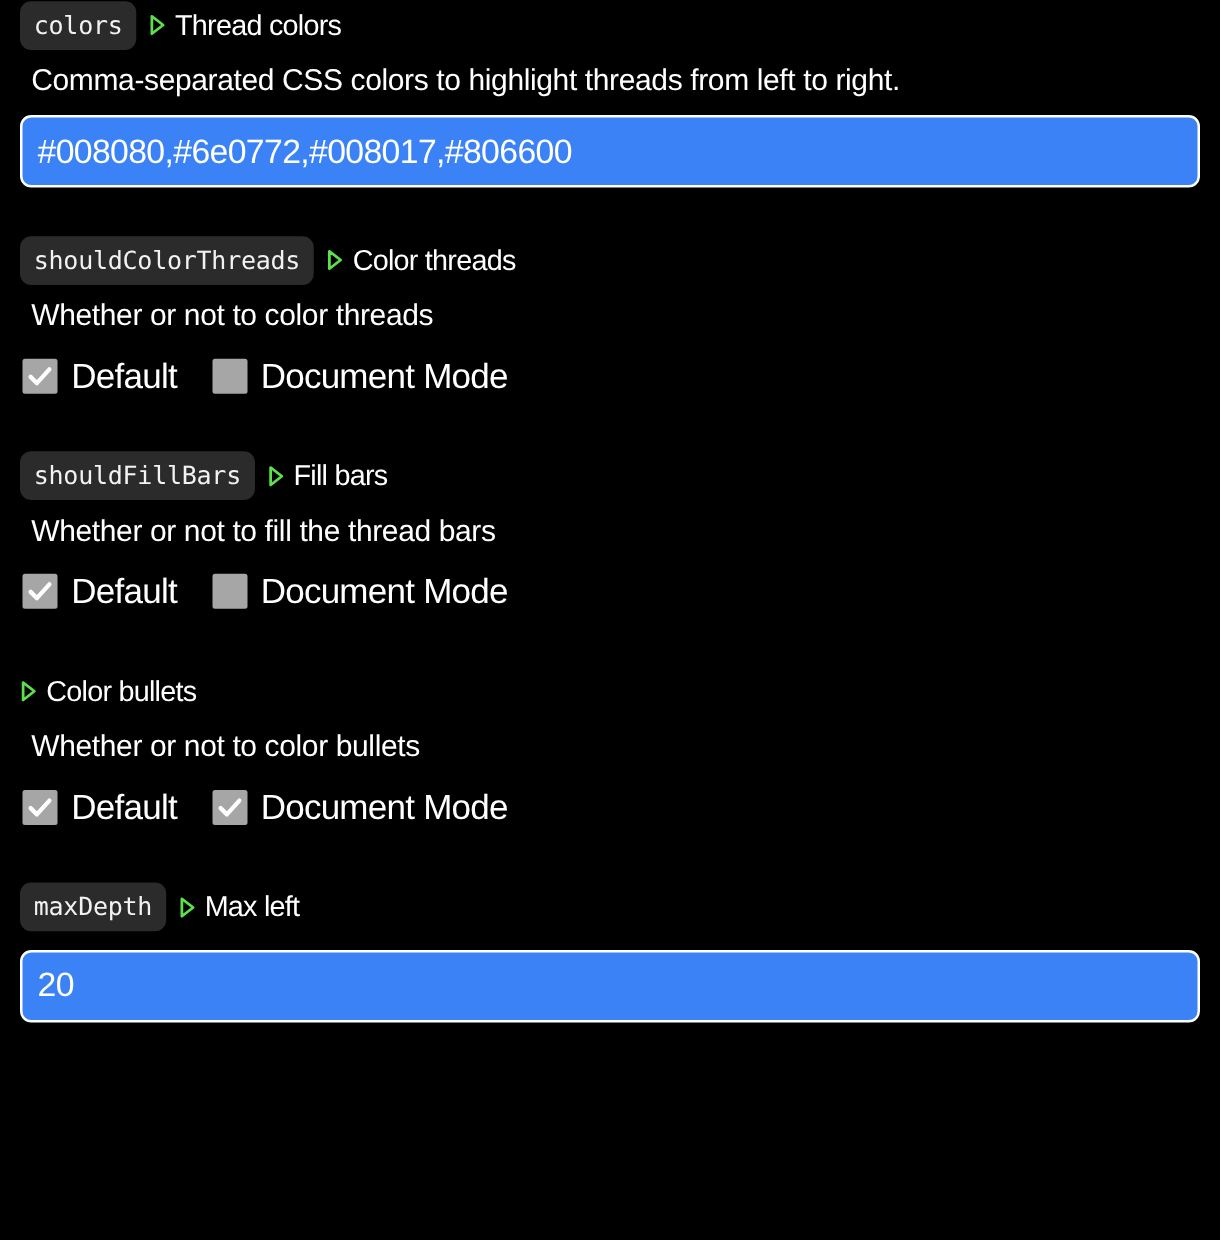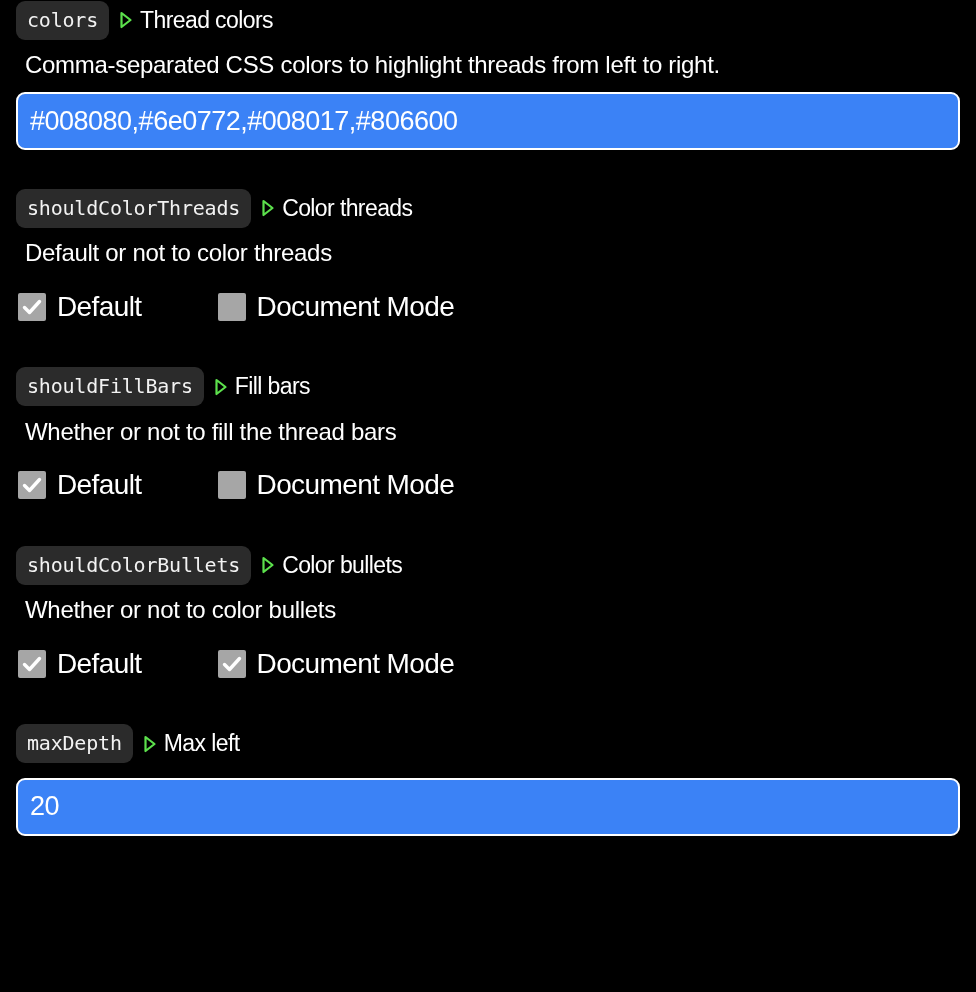"Default or not to color" div.desc { text: Default -> Whether }
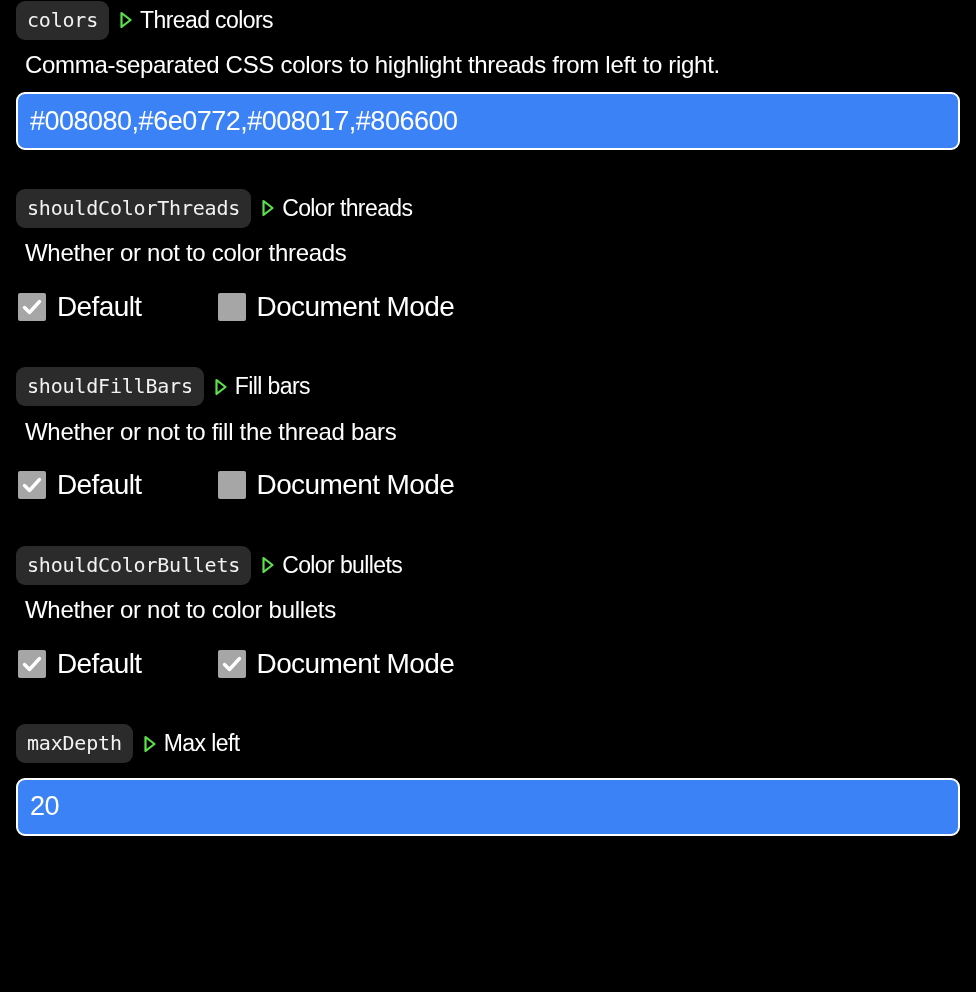"Default" .cb-row { gap: 48px -> none; margin-top: 24px -> 18px }
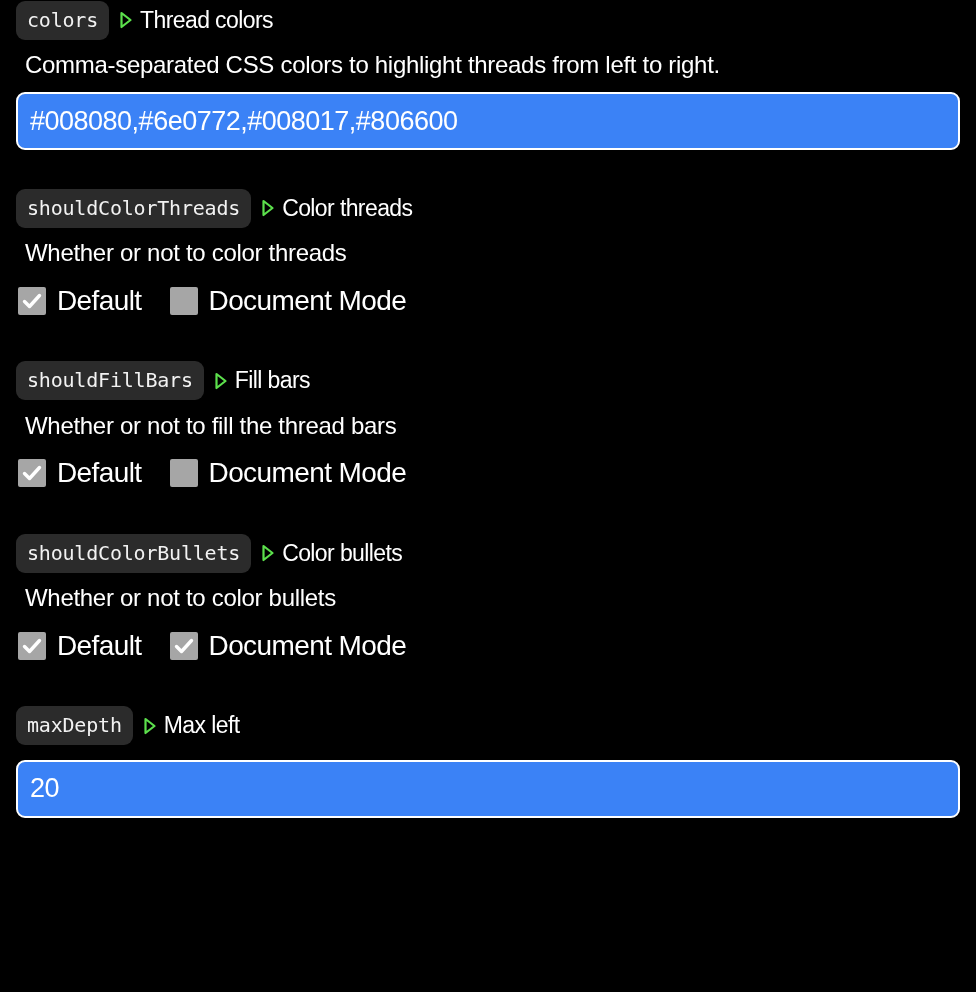"shouldColorBullets" span.code-badge { html: <span>shouldColorBullets</span> -> none }
